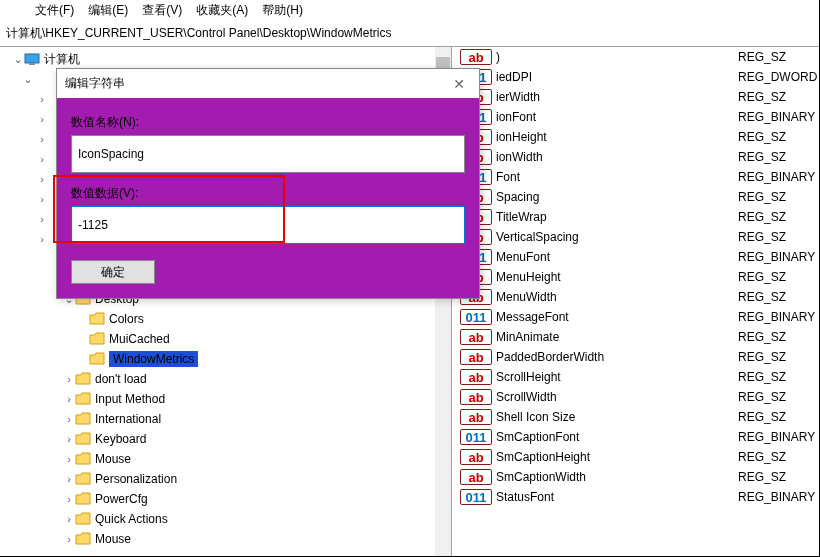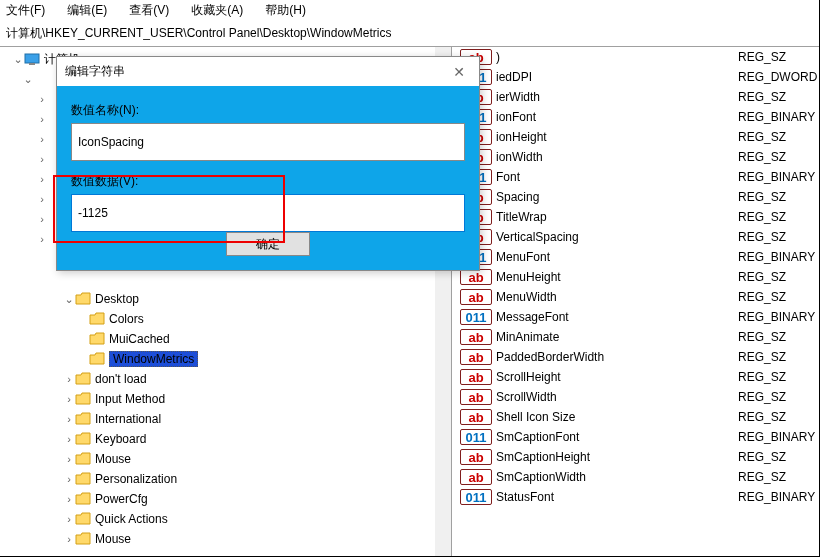"文件(F)" .menu-bar { gap: 22px -> 14px; margin-left: none -> 29px }
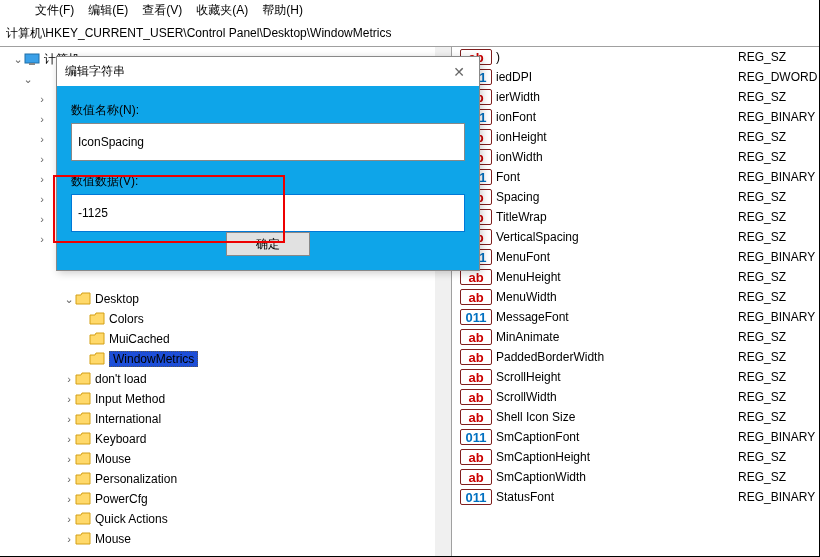"编辑字符串" .dialog { background: #0ea5e9 -> #a21caf; top: 56px -> 68px }
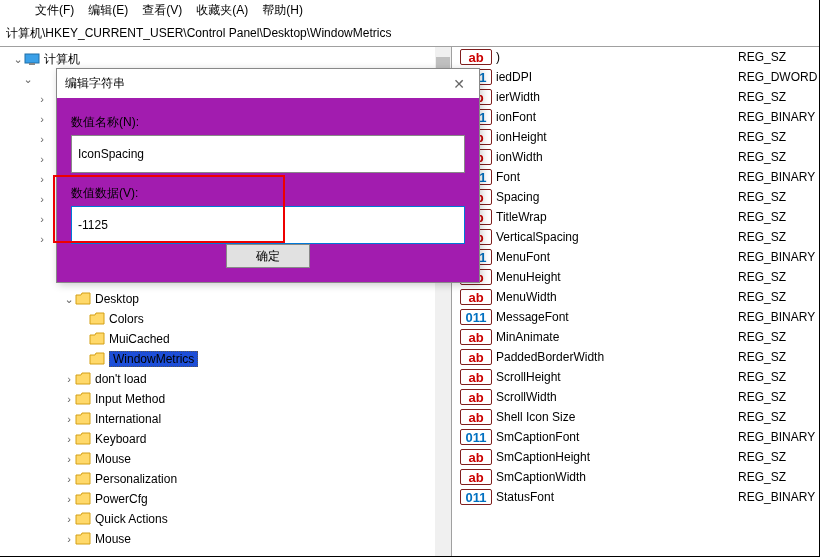"确定" .dialog-buttons { justify-content: center -> flex-start; margin-top: none -> 16px }
